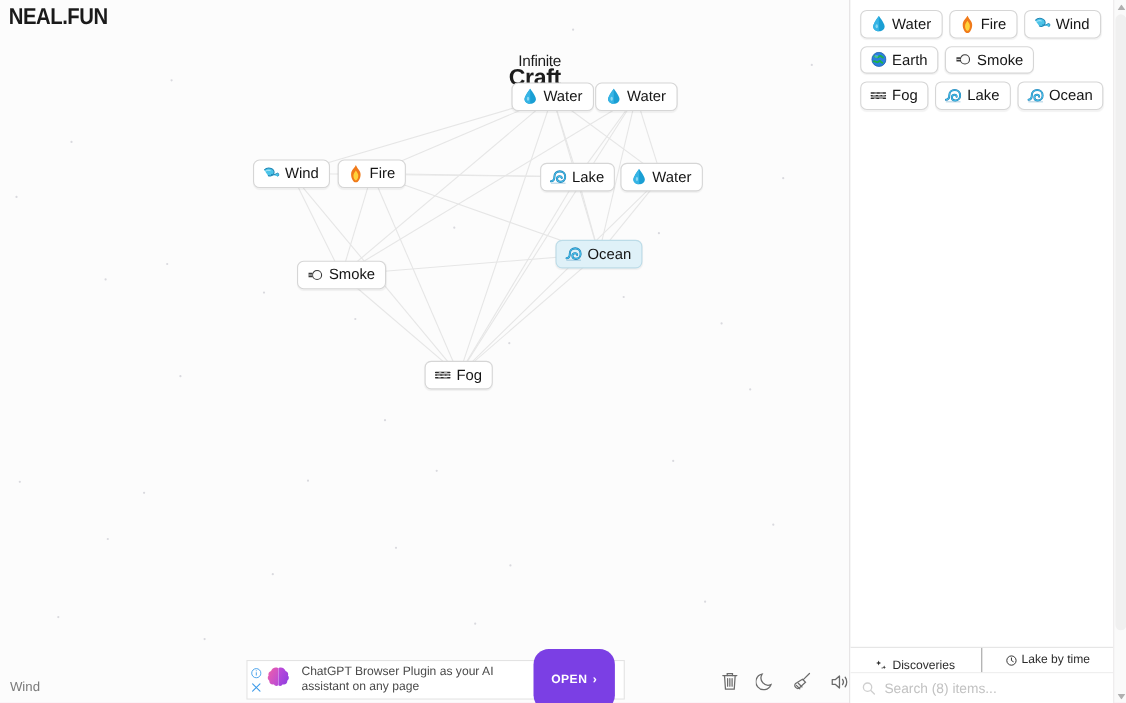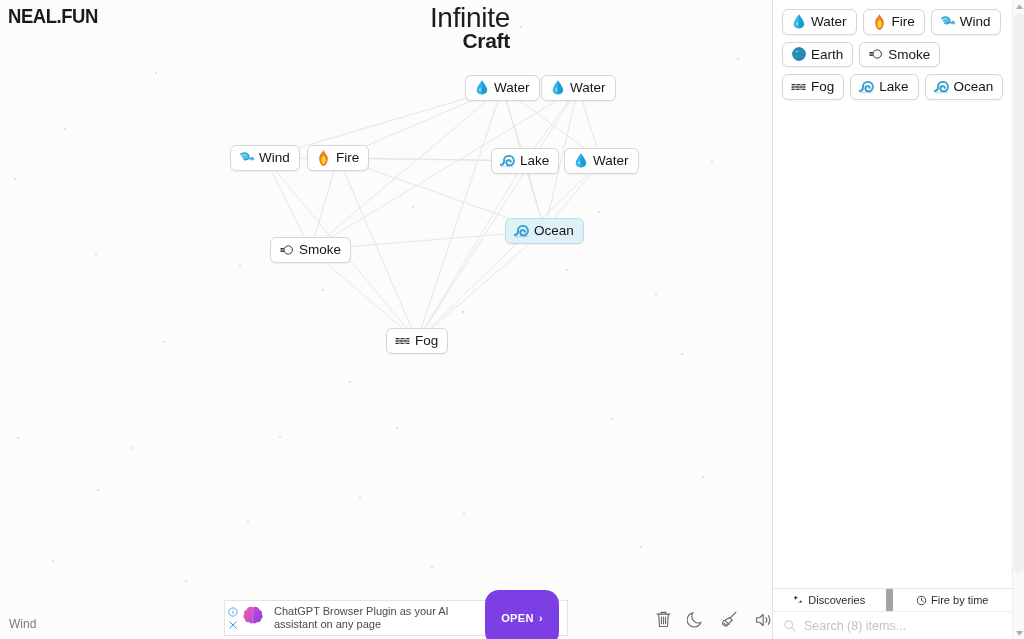"Infinite" #title .t1 { font-size: 28px -> 14px; margin-top: none -> 44px }
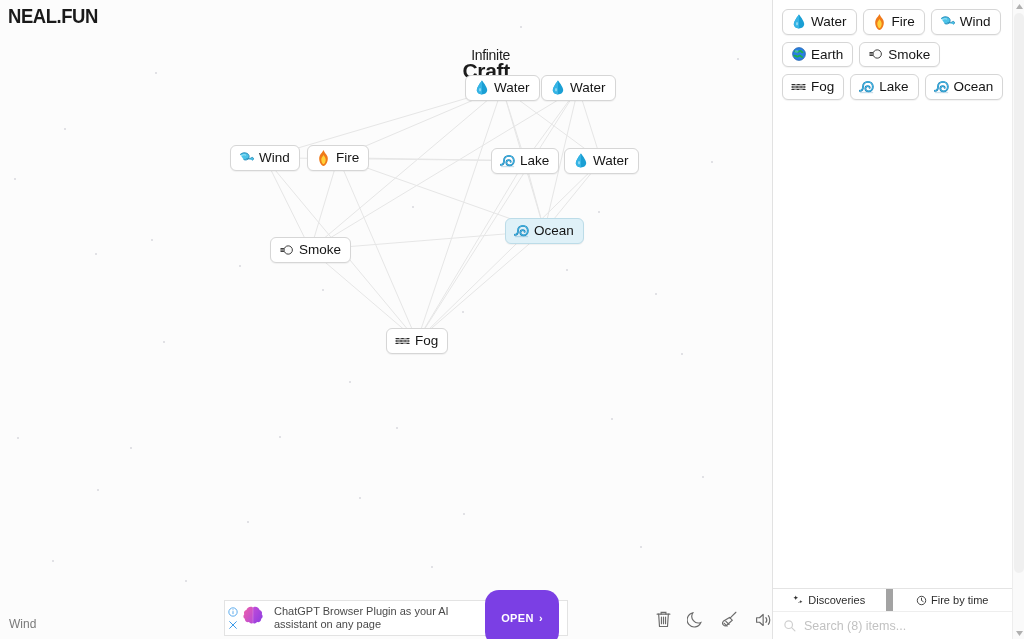"Discoveries" .tab:first-child { align-items: none -> flex-end; border-right: 7px solid #a3a3a3 -> 1px solid #a3a3a3 }
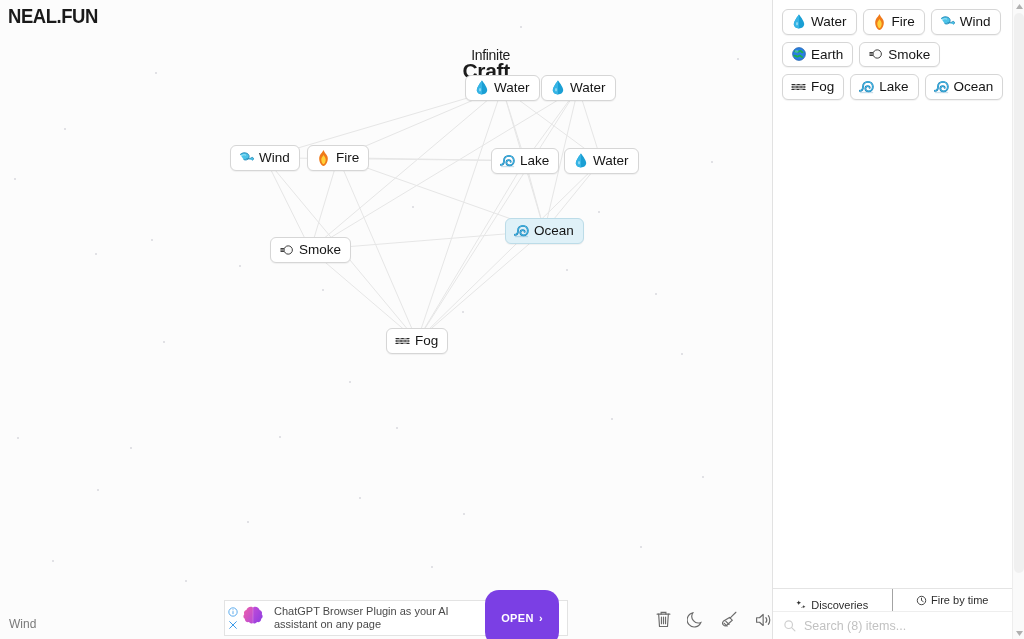"Fire by time" span { text: Fire -> Lake }
